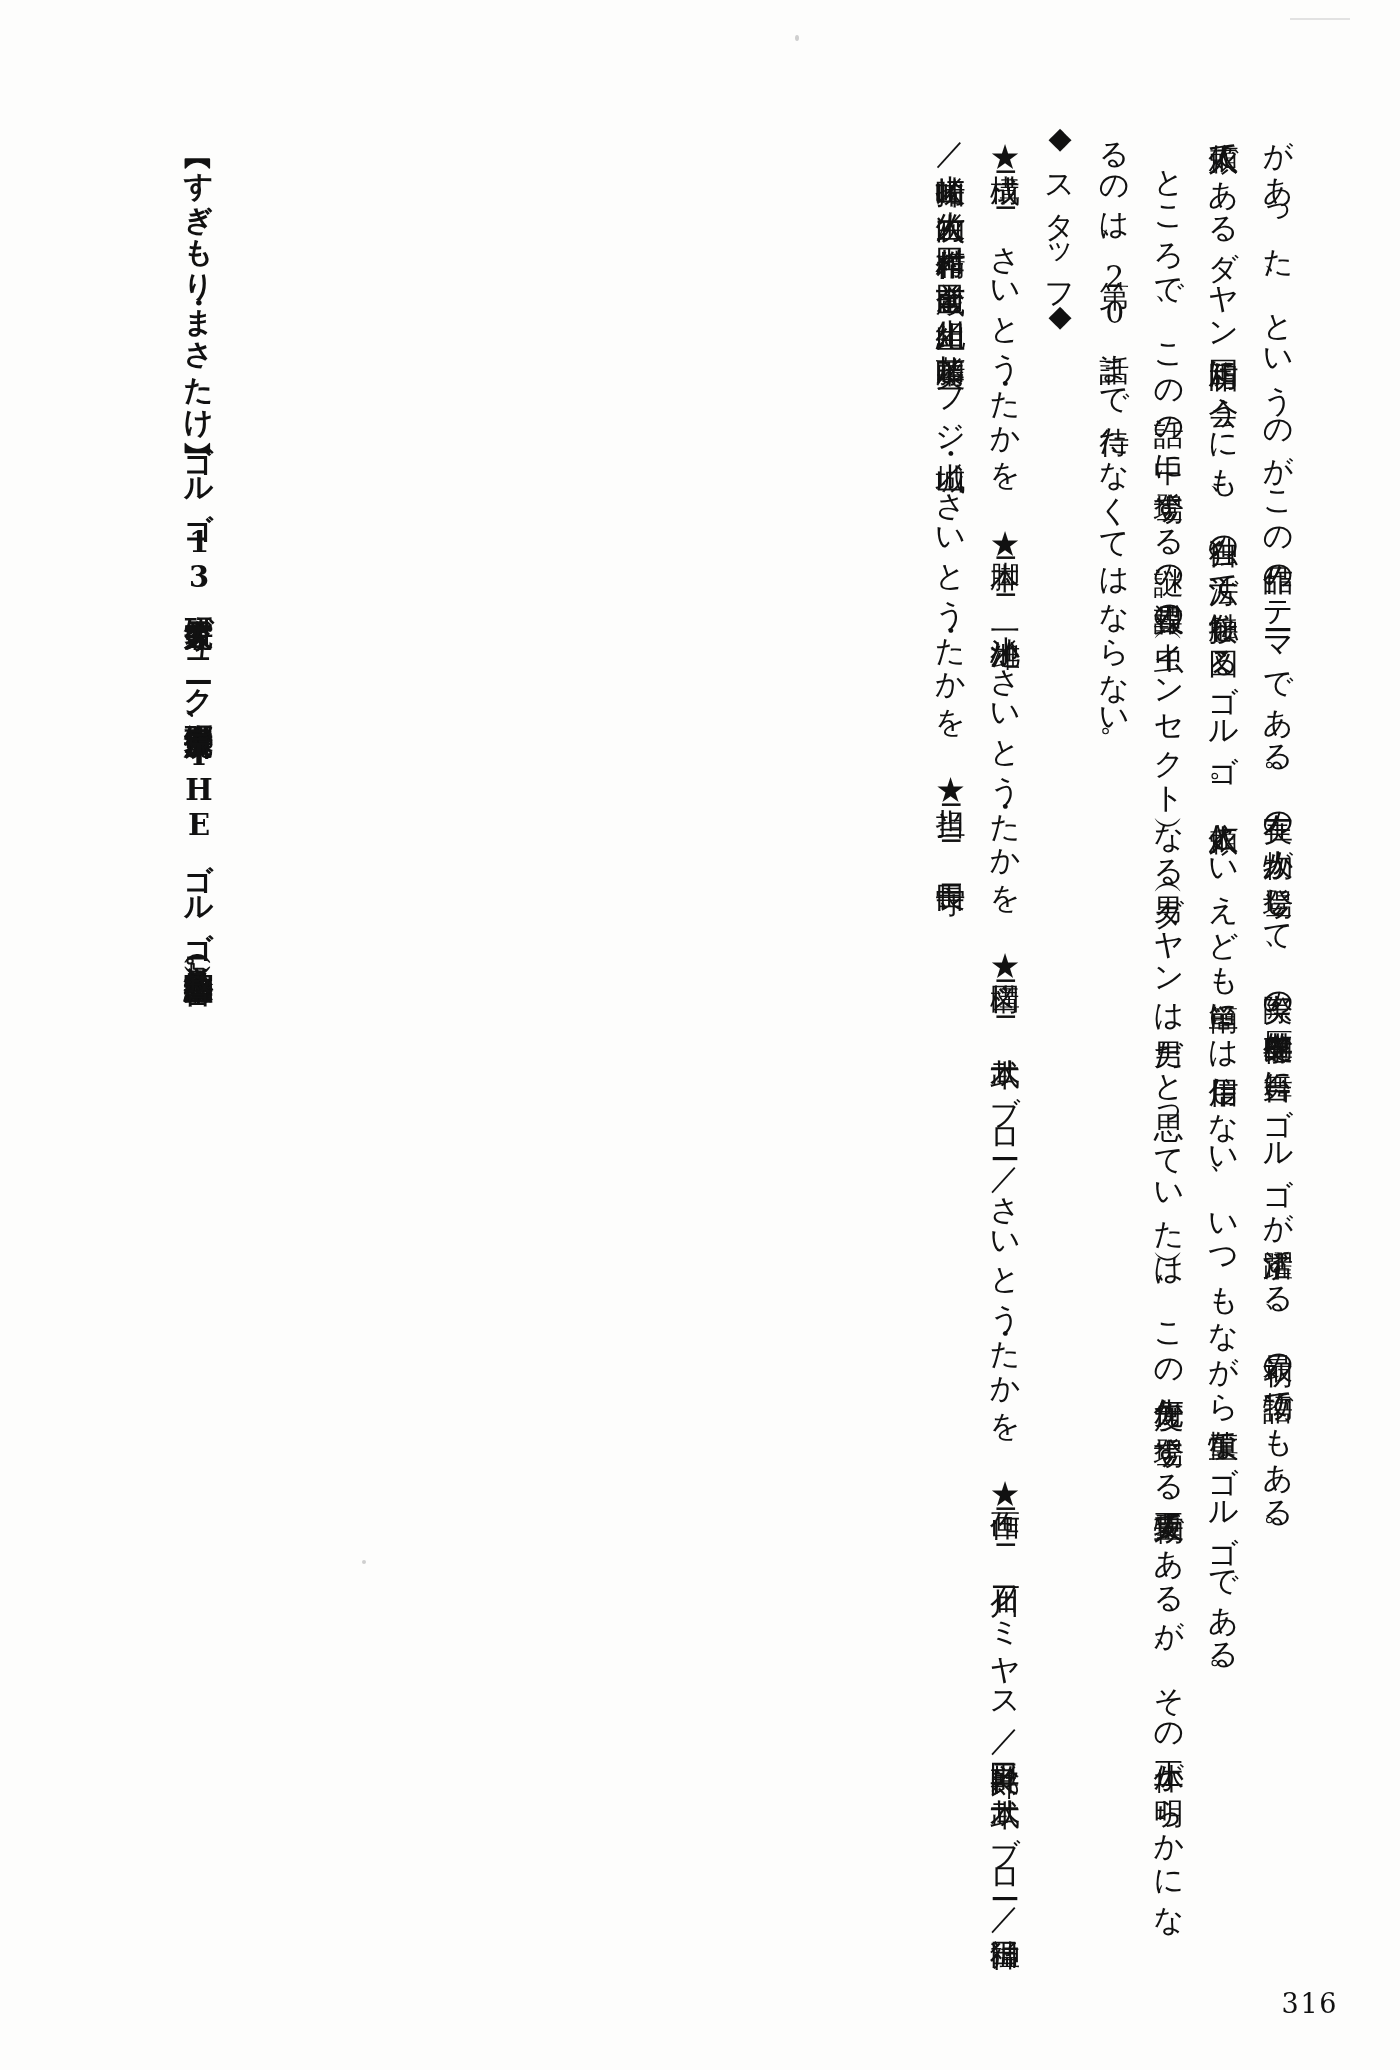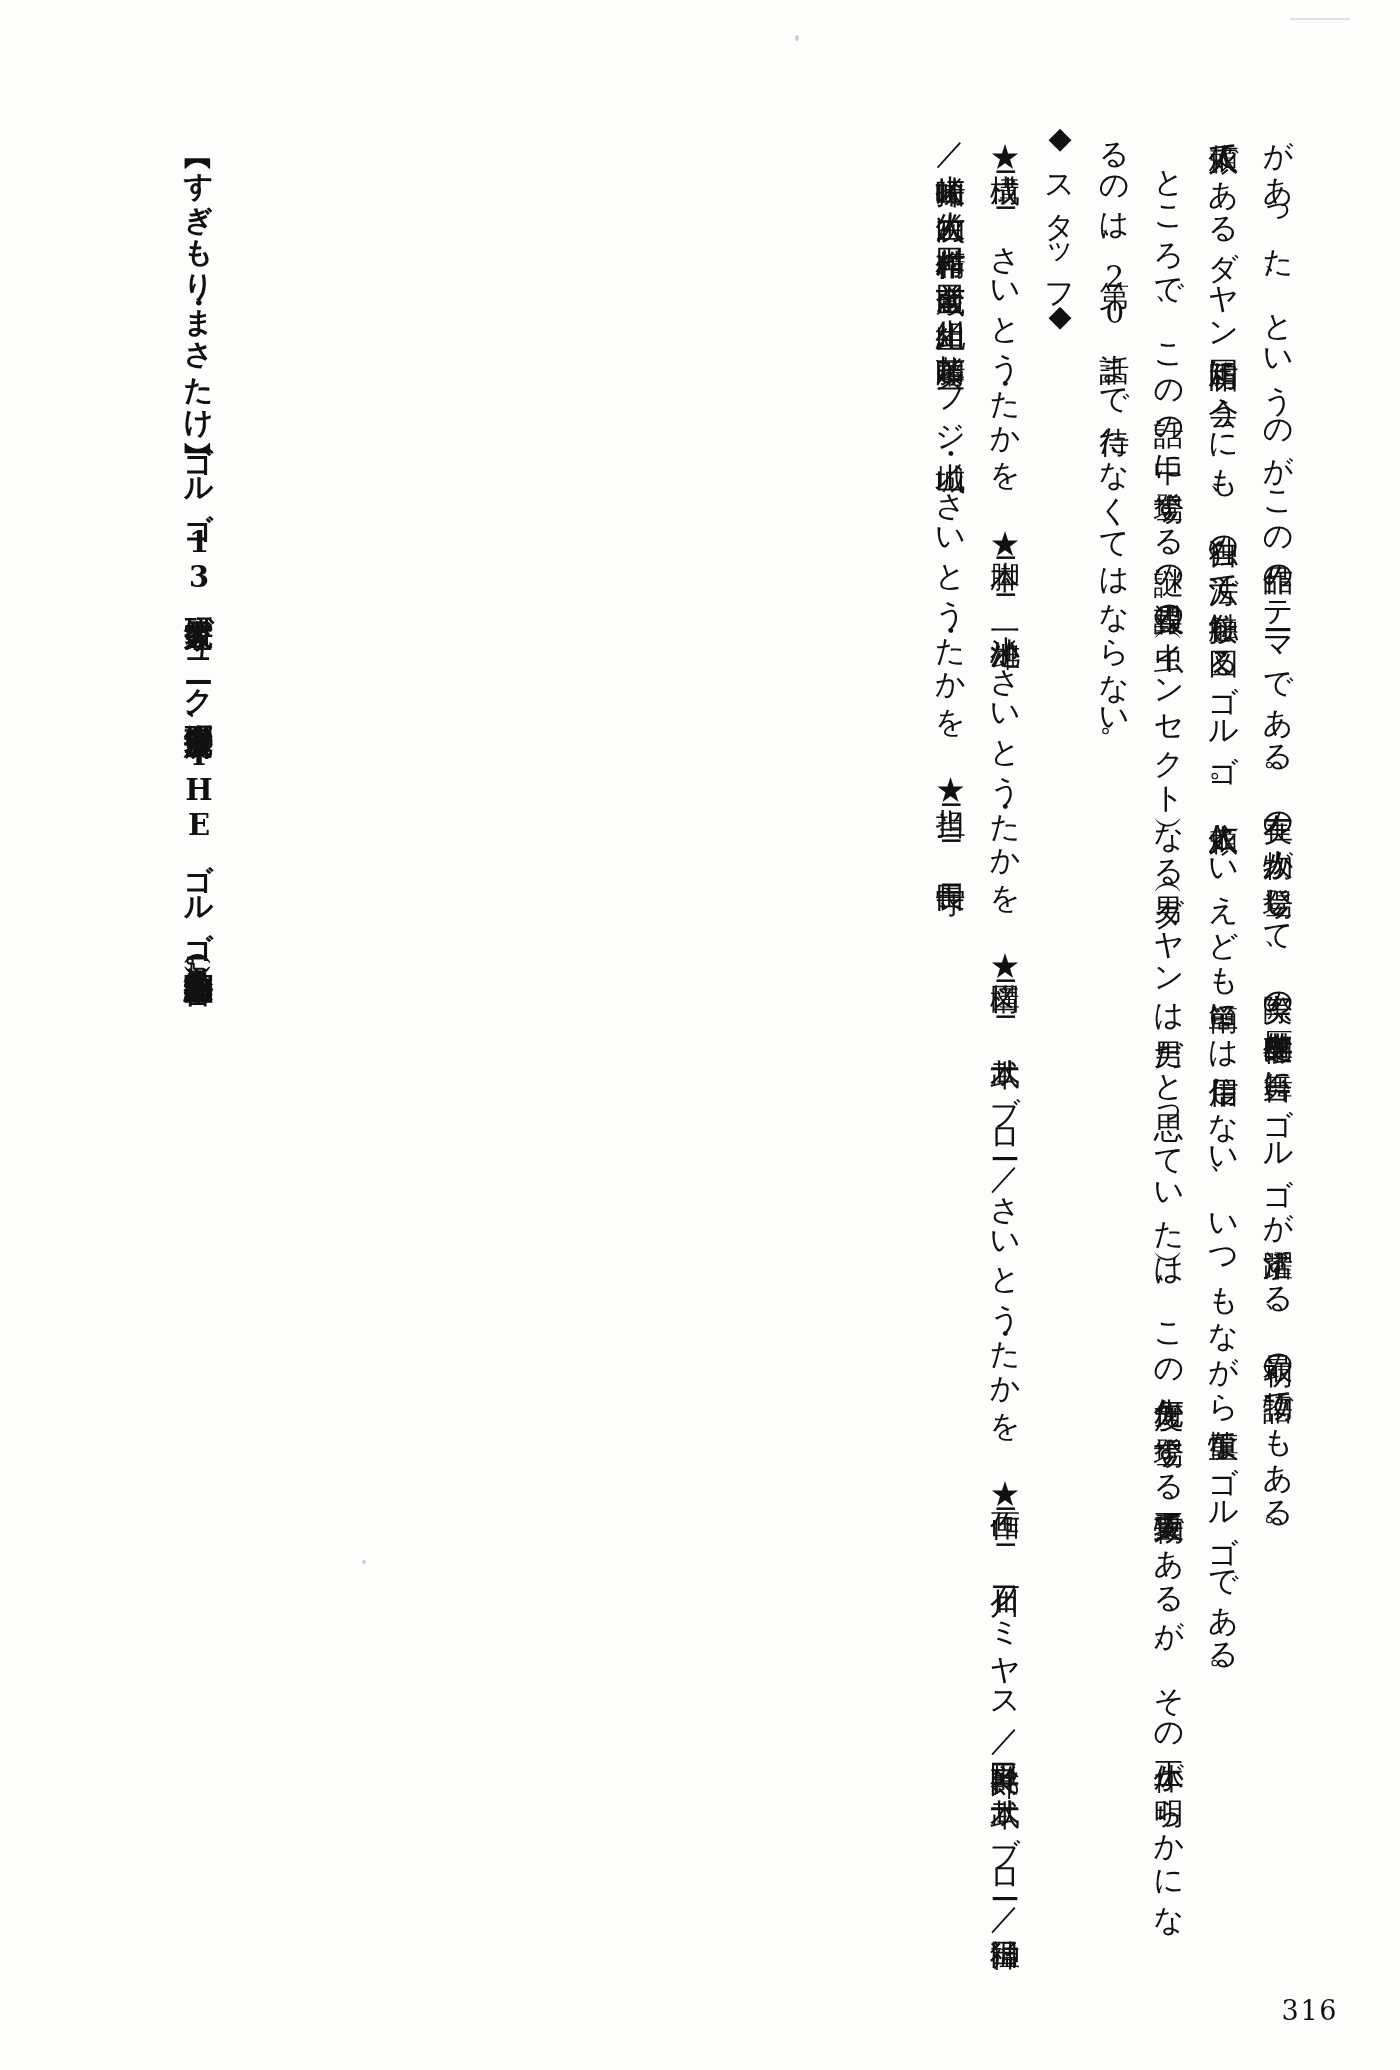"316" .page-number { bottom: 44px -> 51px }
